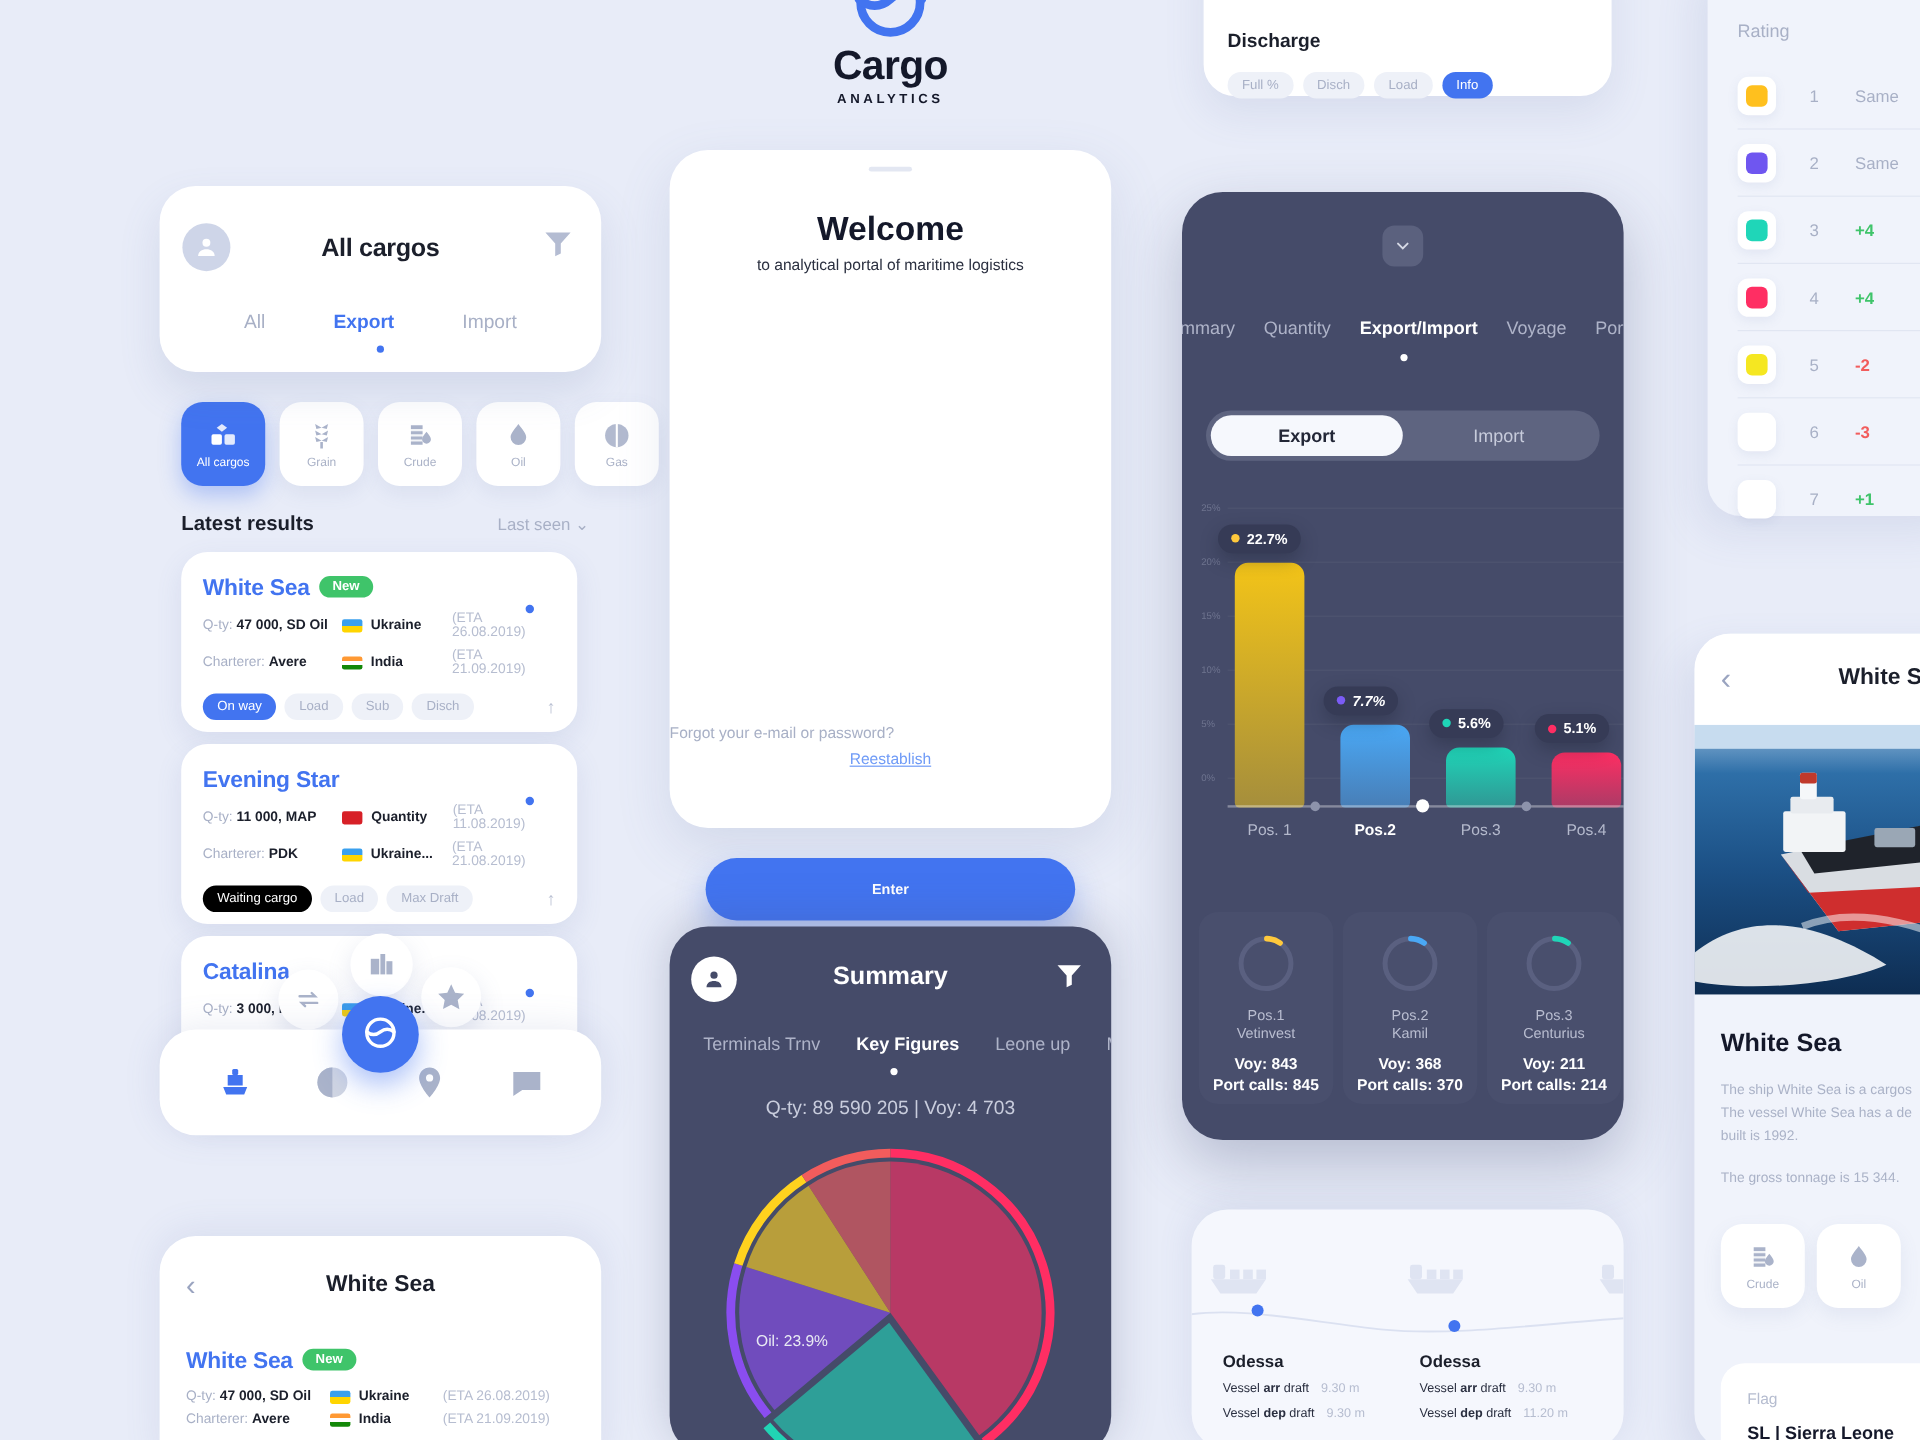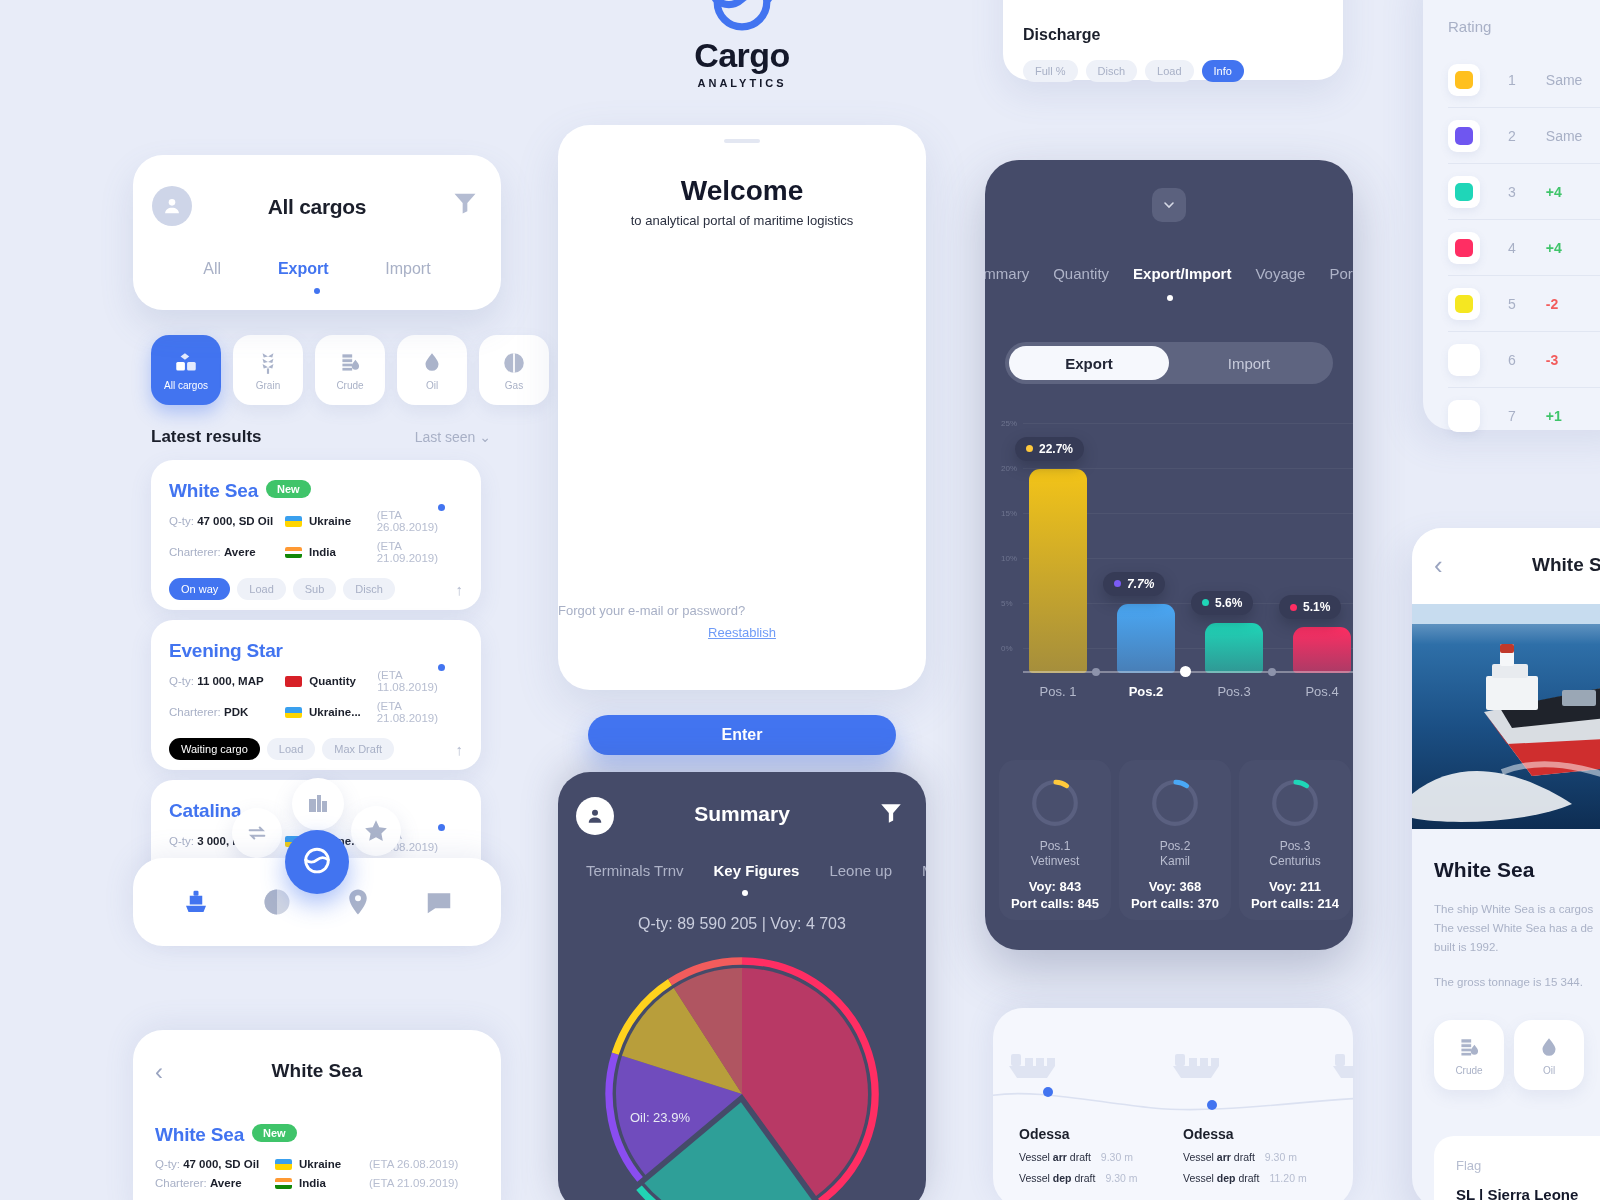"Enter" .lg-enter { font-size: 16px -> 12px; height: 40px -> 52px }
